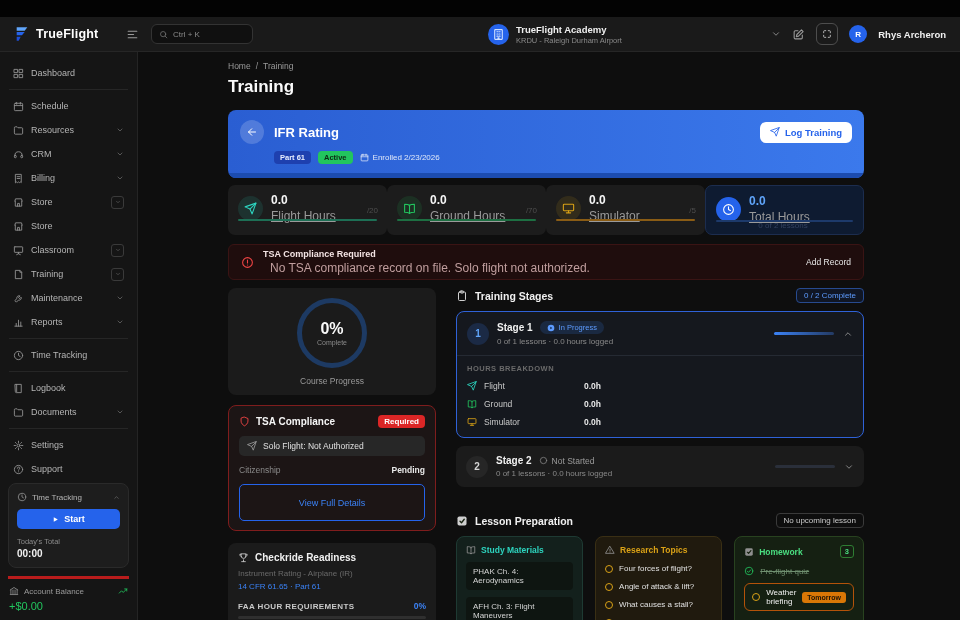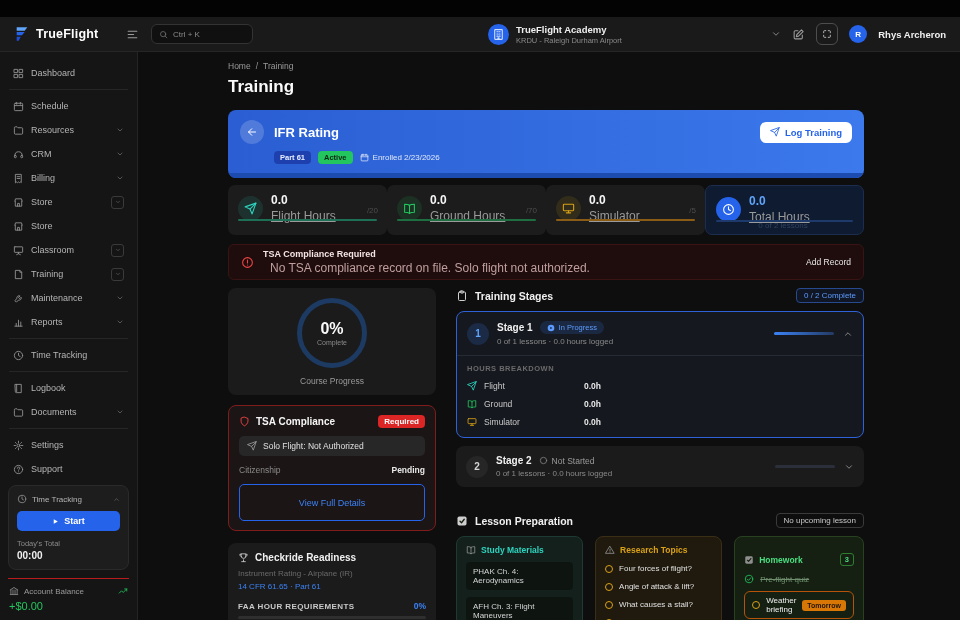"Homework" .homework .phead { margin-top: 8px -> none }
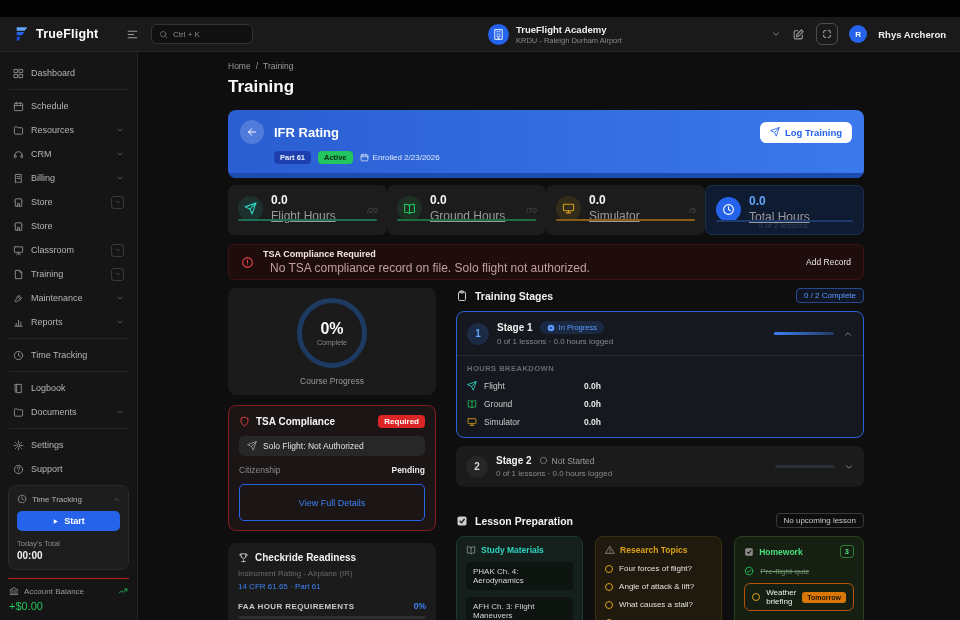"Account Balance" .account { border-top: 1px solid #b91c1c -> 3px solid #b91c1c }
